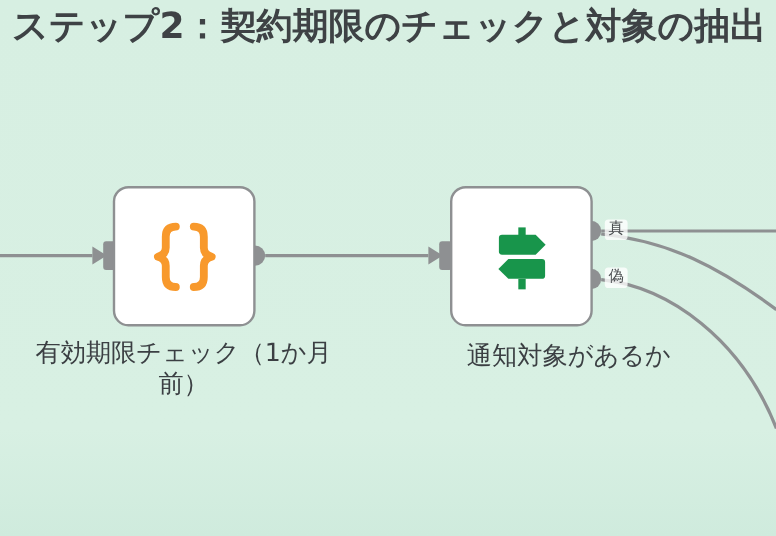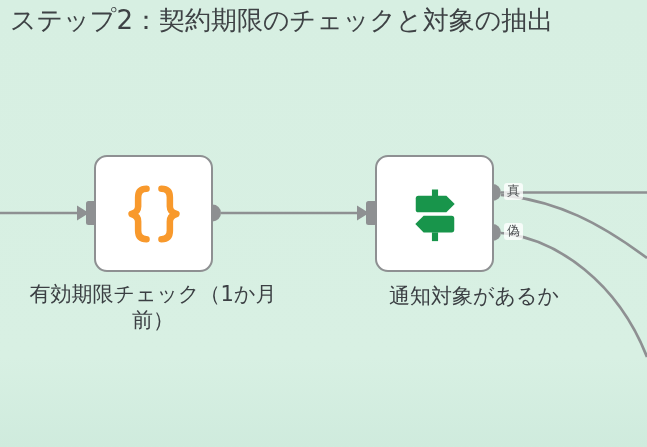"ステップ2：契約期限のチェックと対象の抽出" .title { font-size: 26px -> 30px; font-weight: 400 -> 700 }
